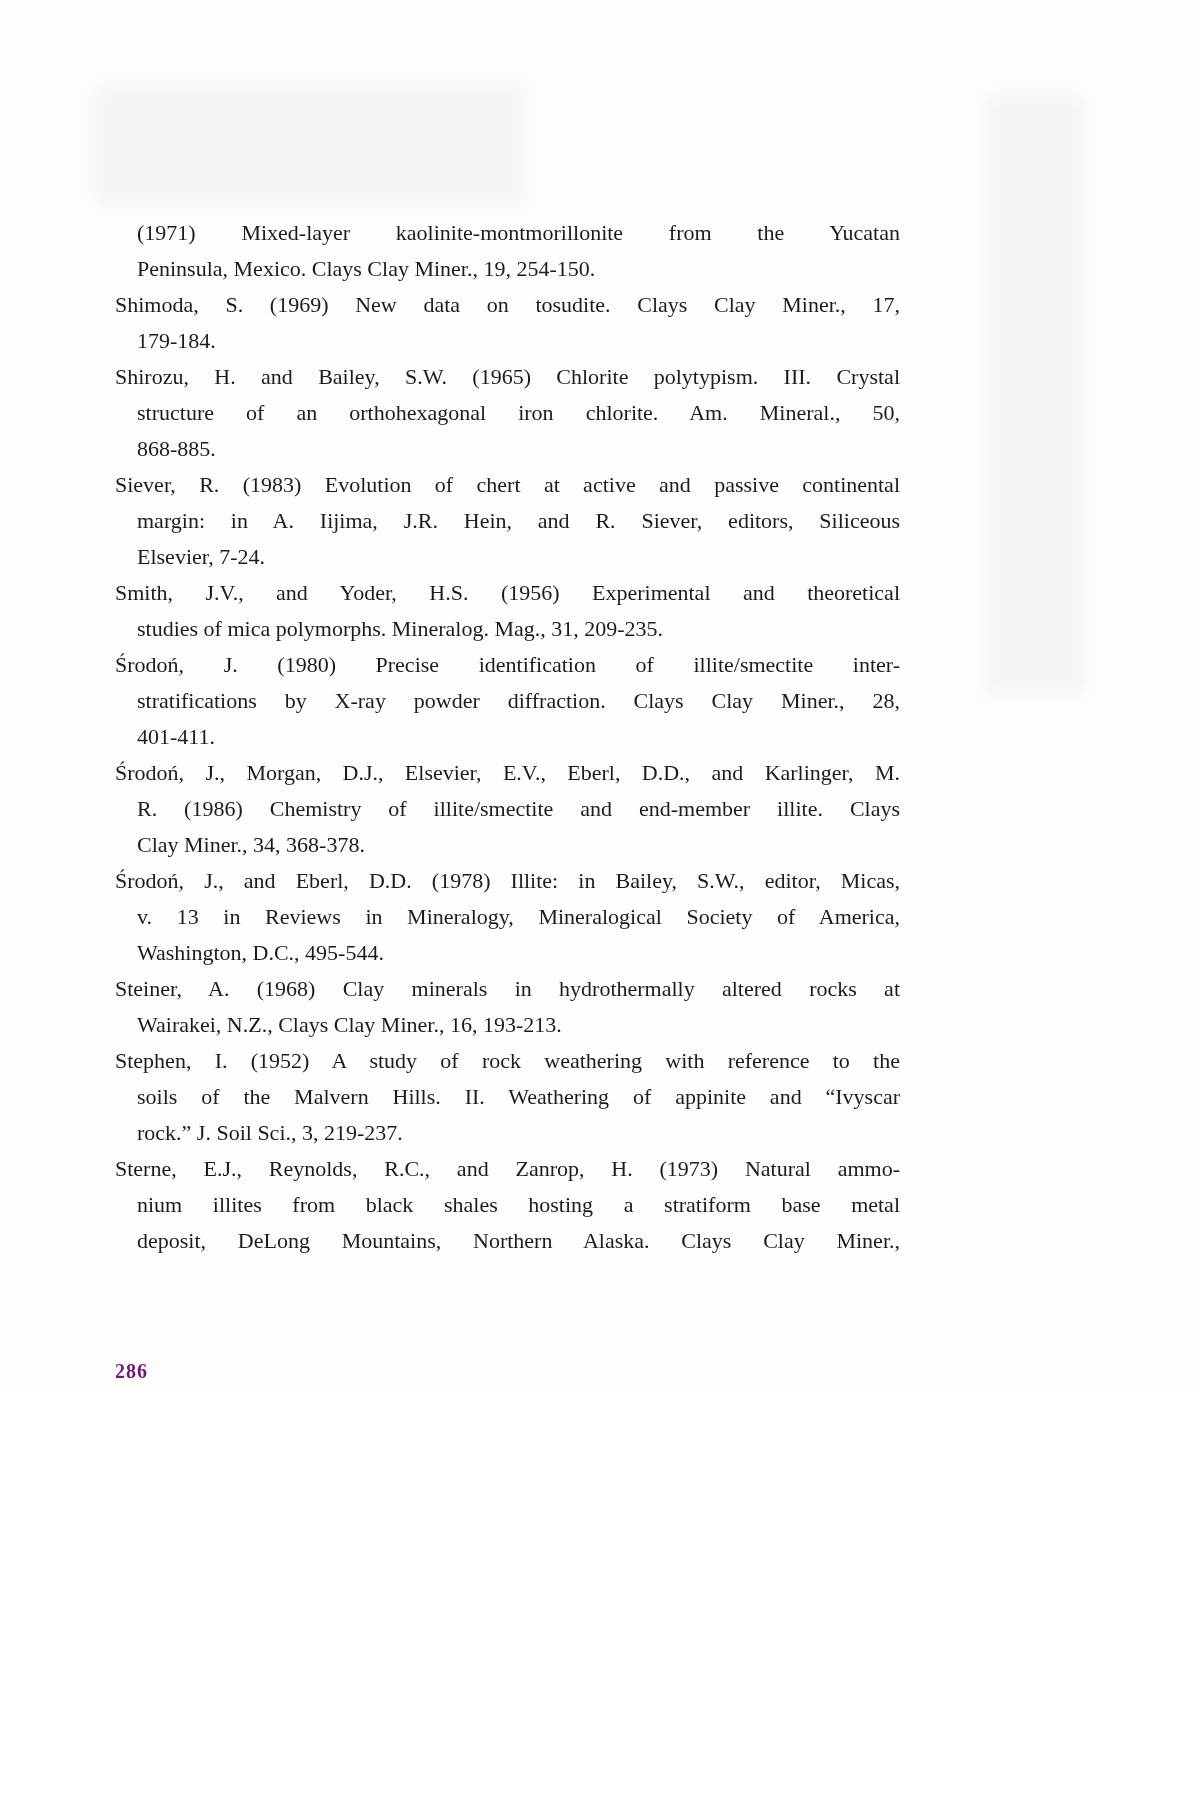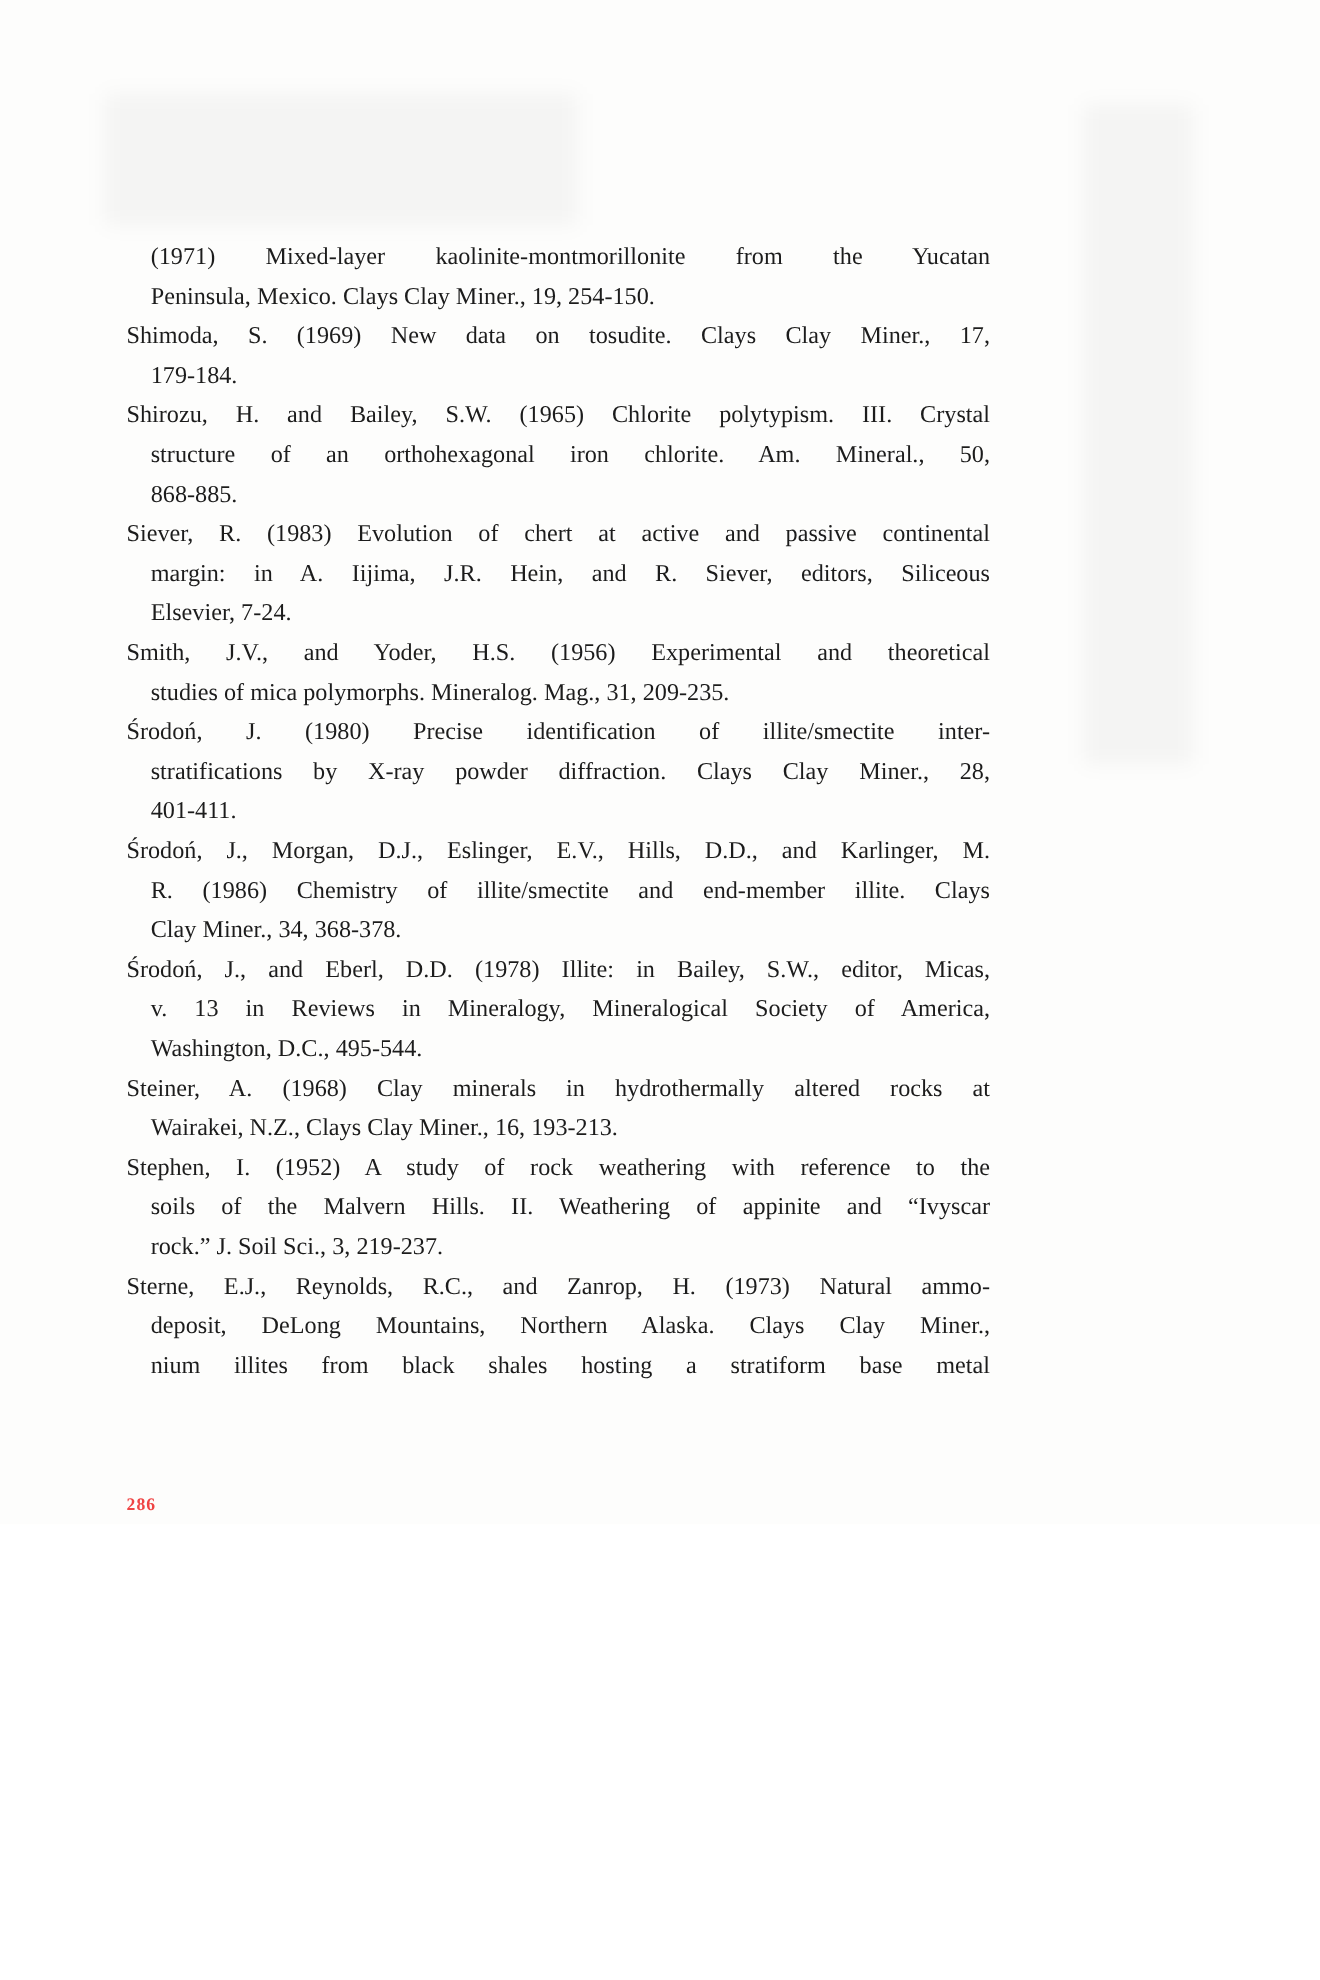"Środoń, J., Morgan, D.J., Eslinger," div.line { text: Eslinger, E.V., Hills -> Elsevier, E.V., Eberl }
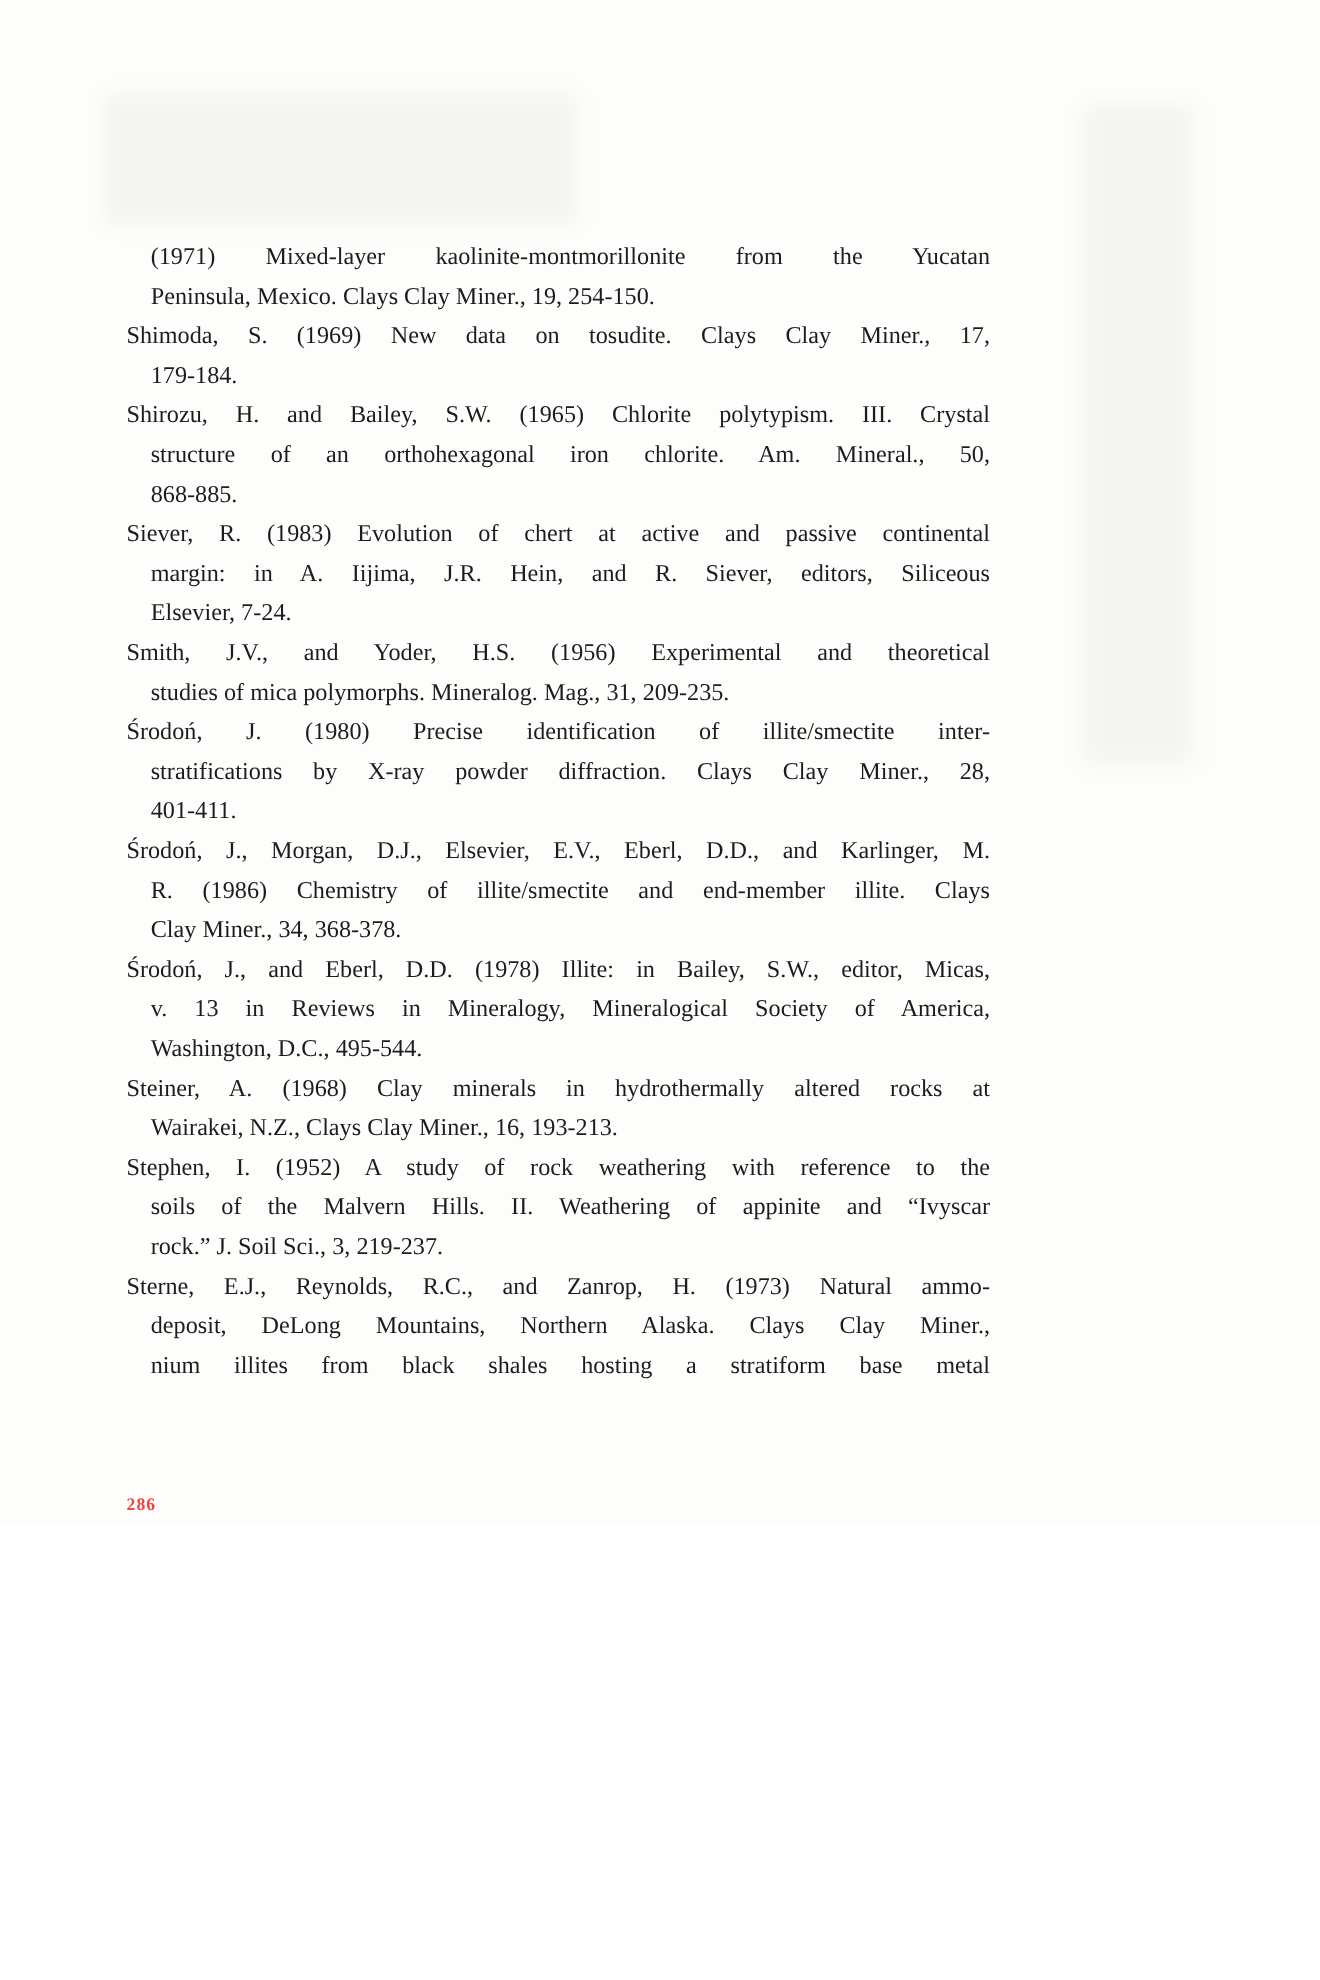"deposit, DeLong Mountains, Northern" div.line { order: before "nium illites from black shales" -> after "nium illites from black shales" }
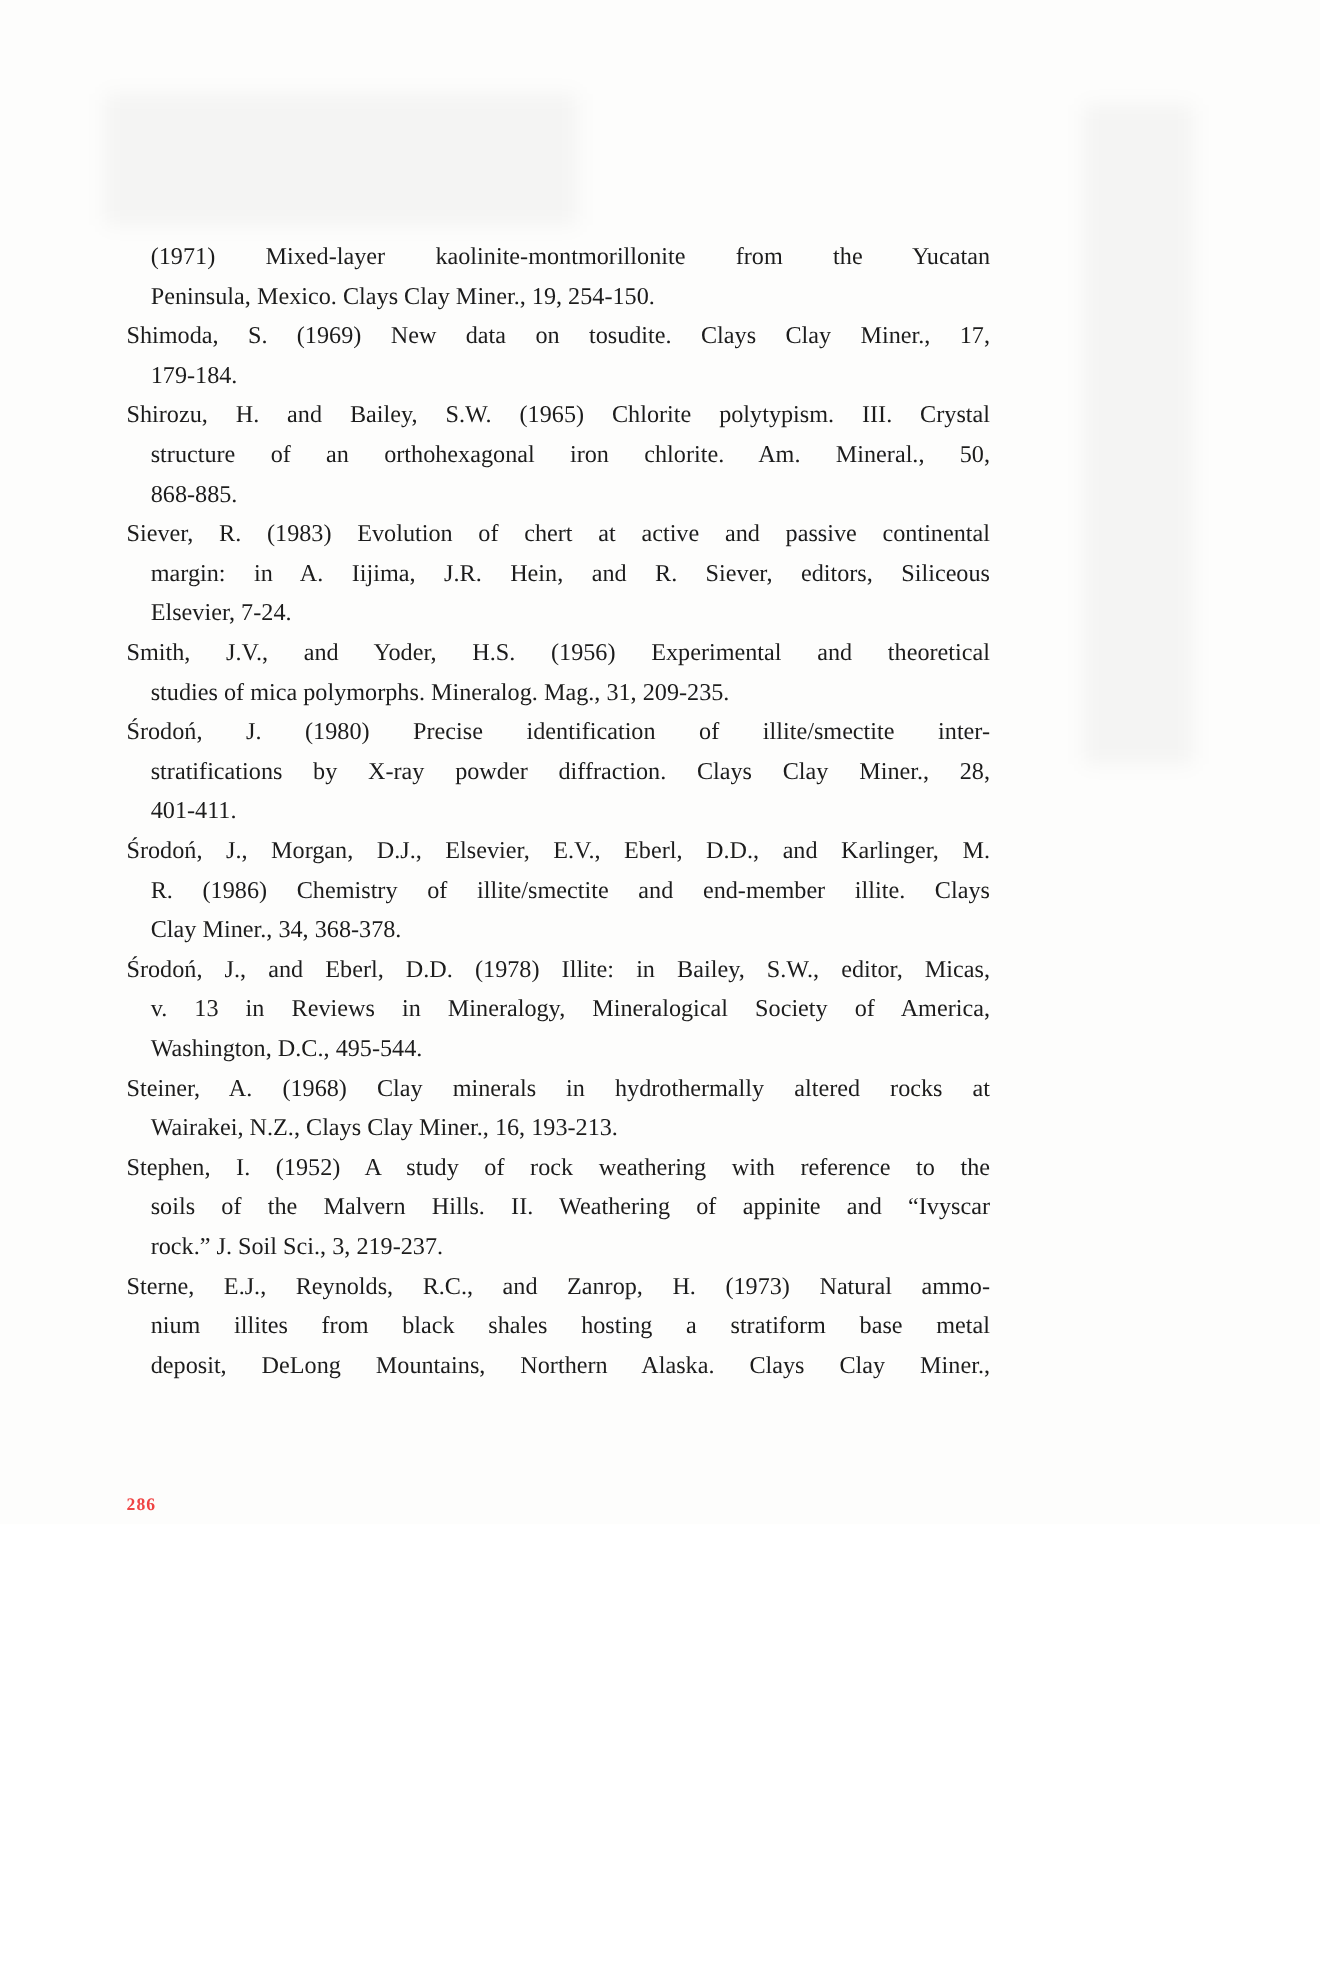"286" .page-number { color: #ef4444 -> #701a75; font-size: 16px -> 20px }
